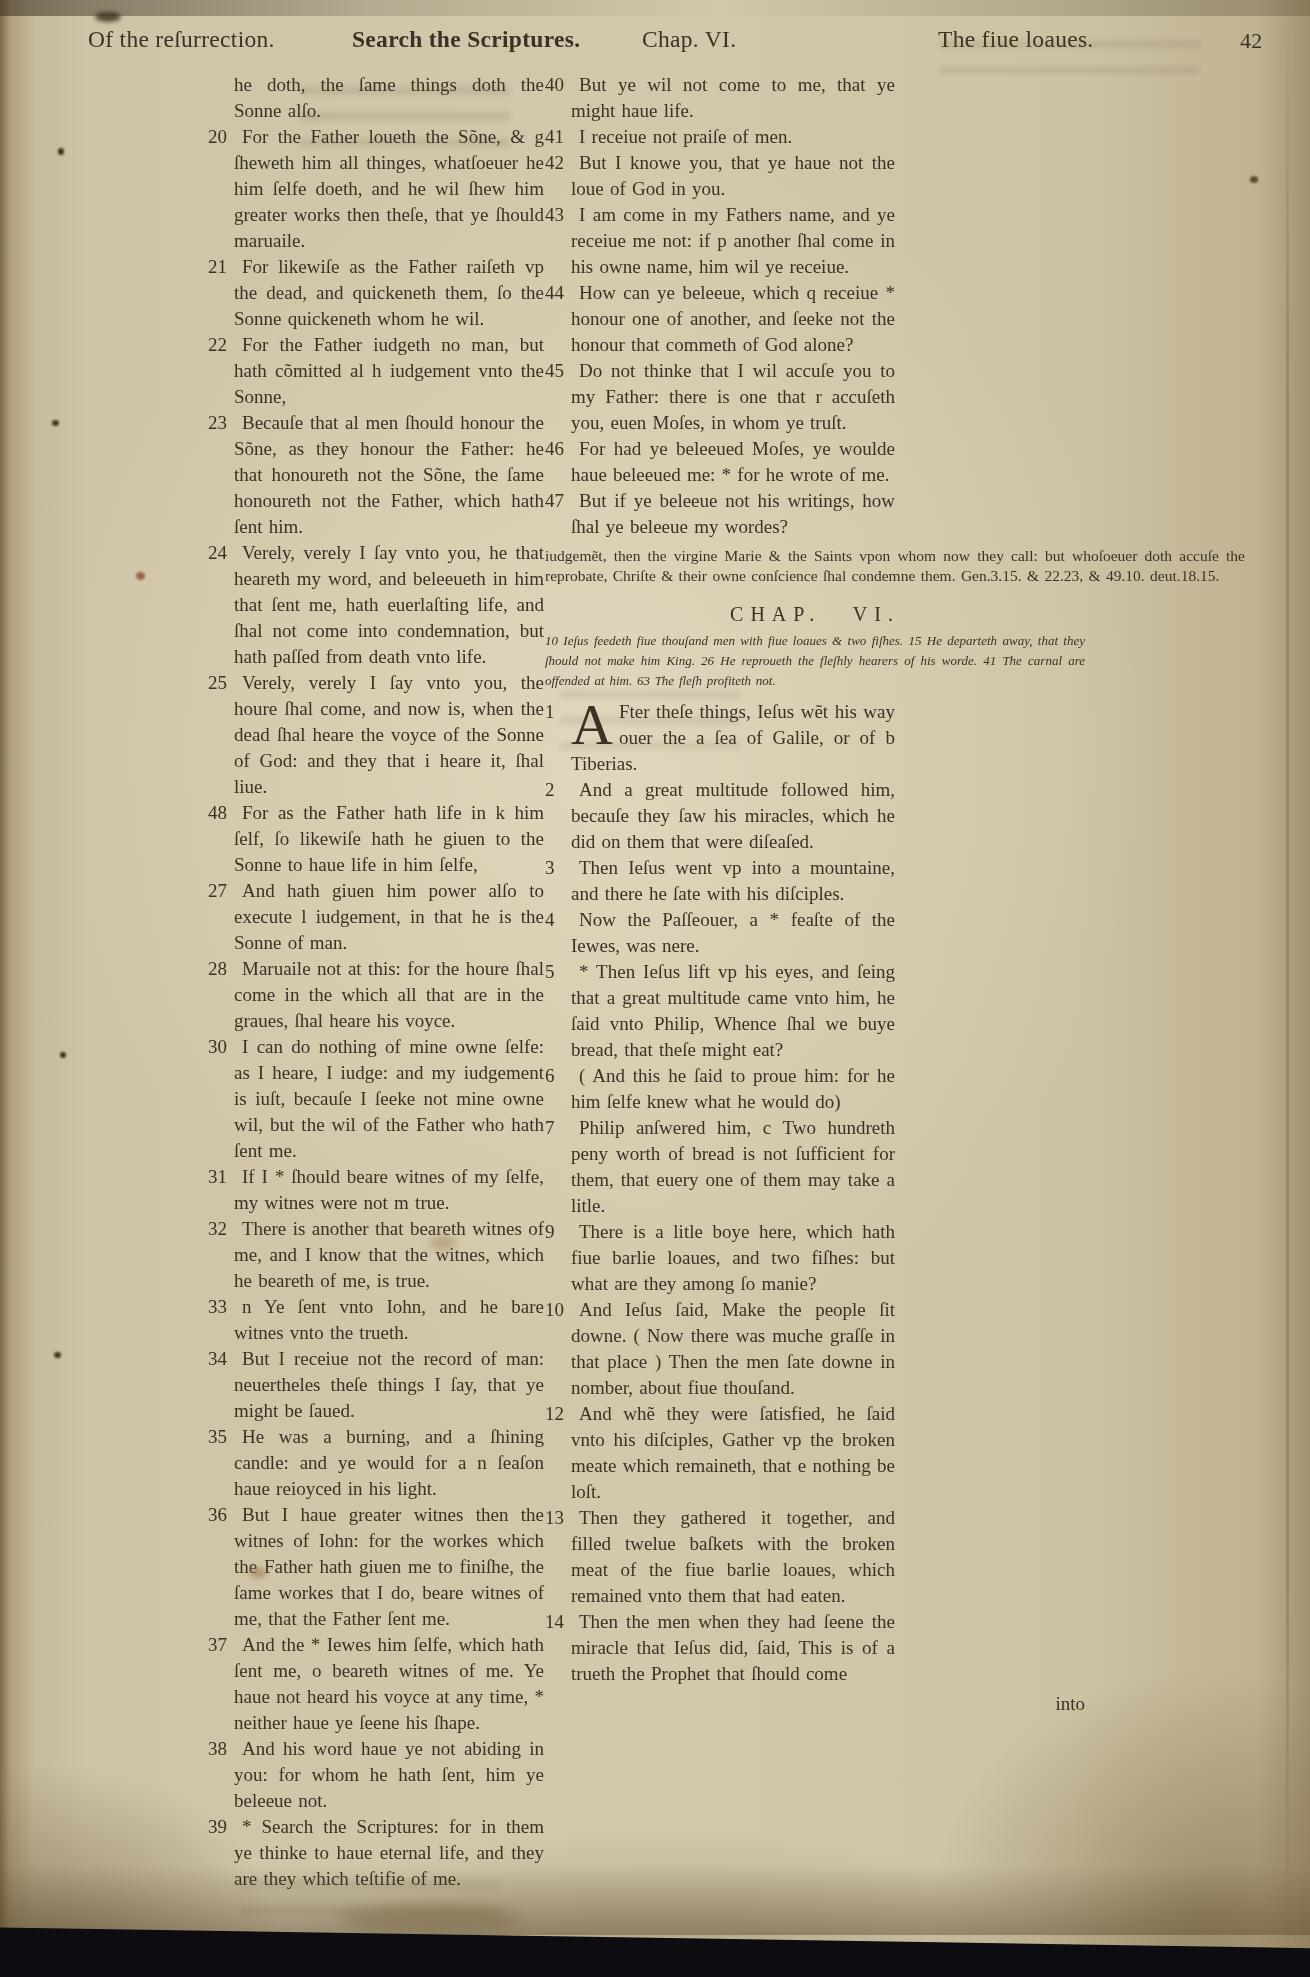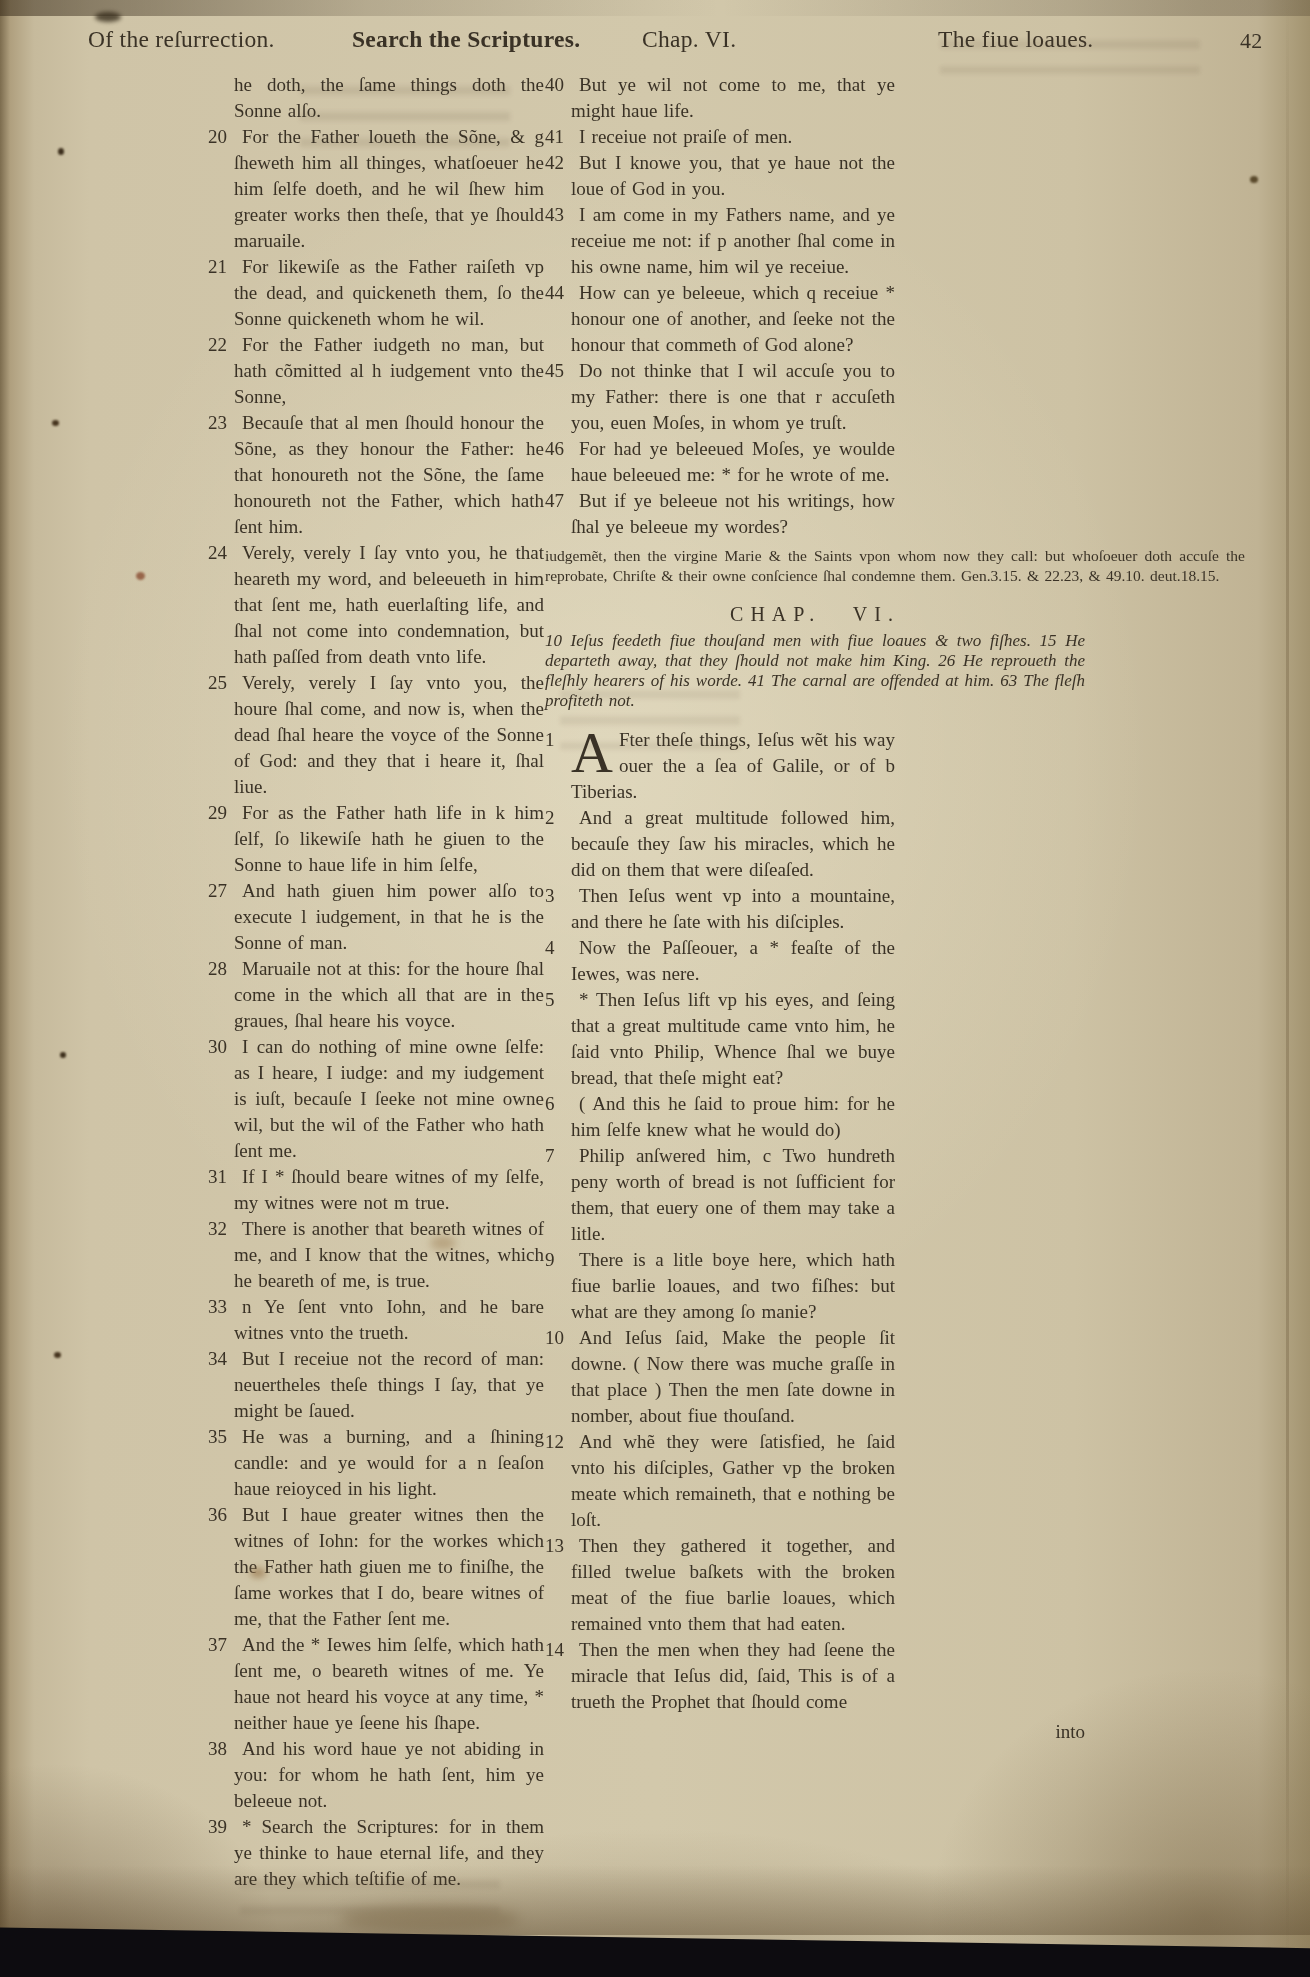"10 Ieſus feedeth fiue thouſand" .summary { font-size: 17px -> 13px; margin: 2px 0 16px -> 2px 0 8px }
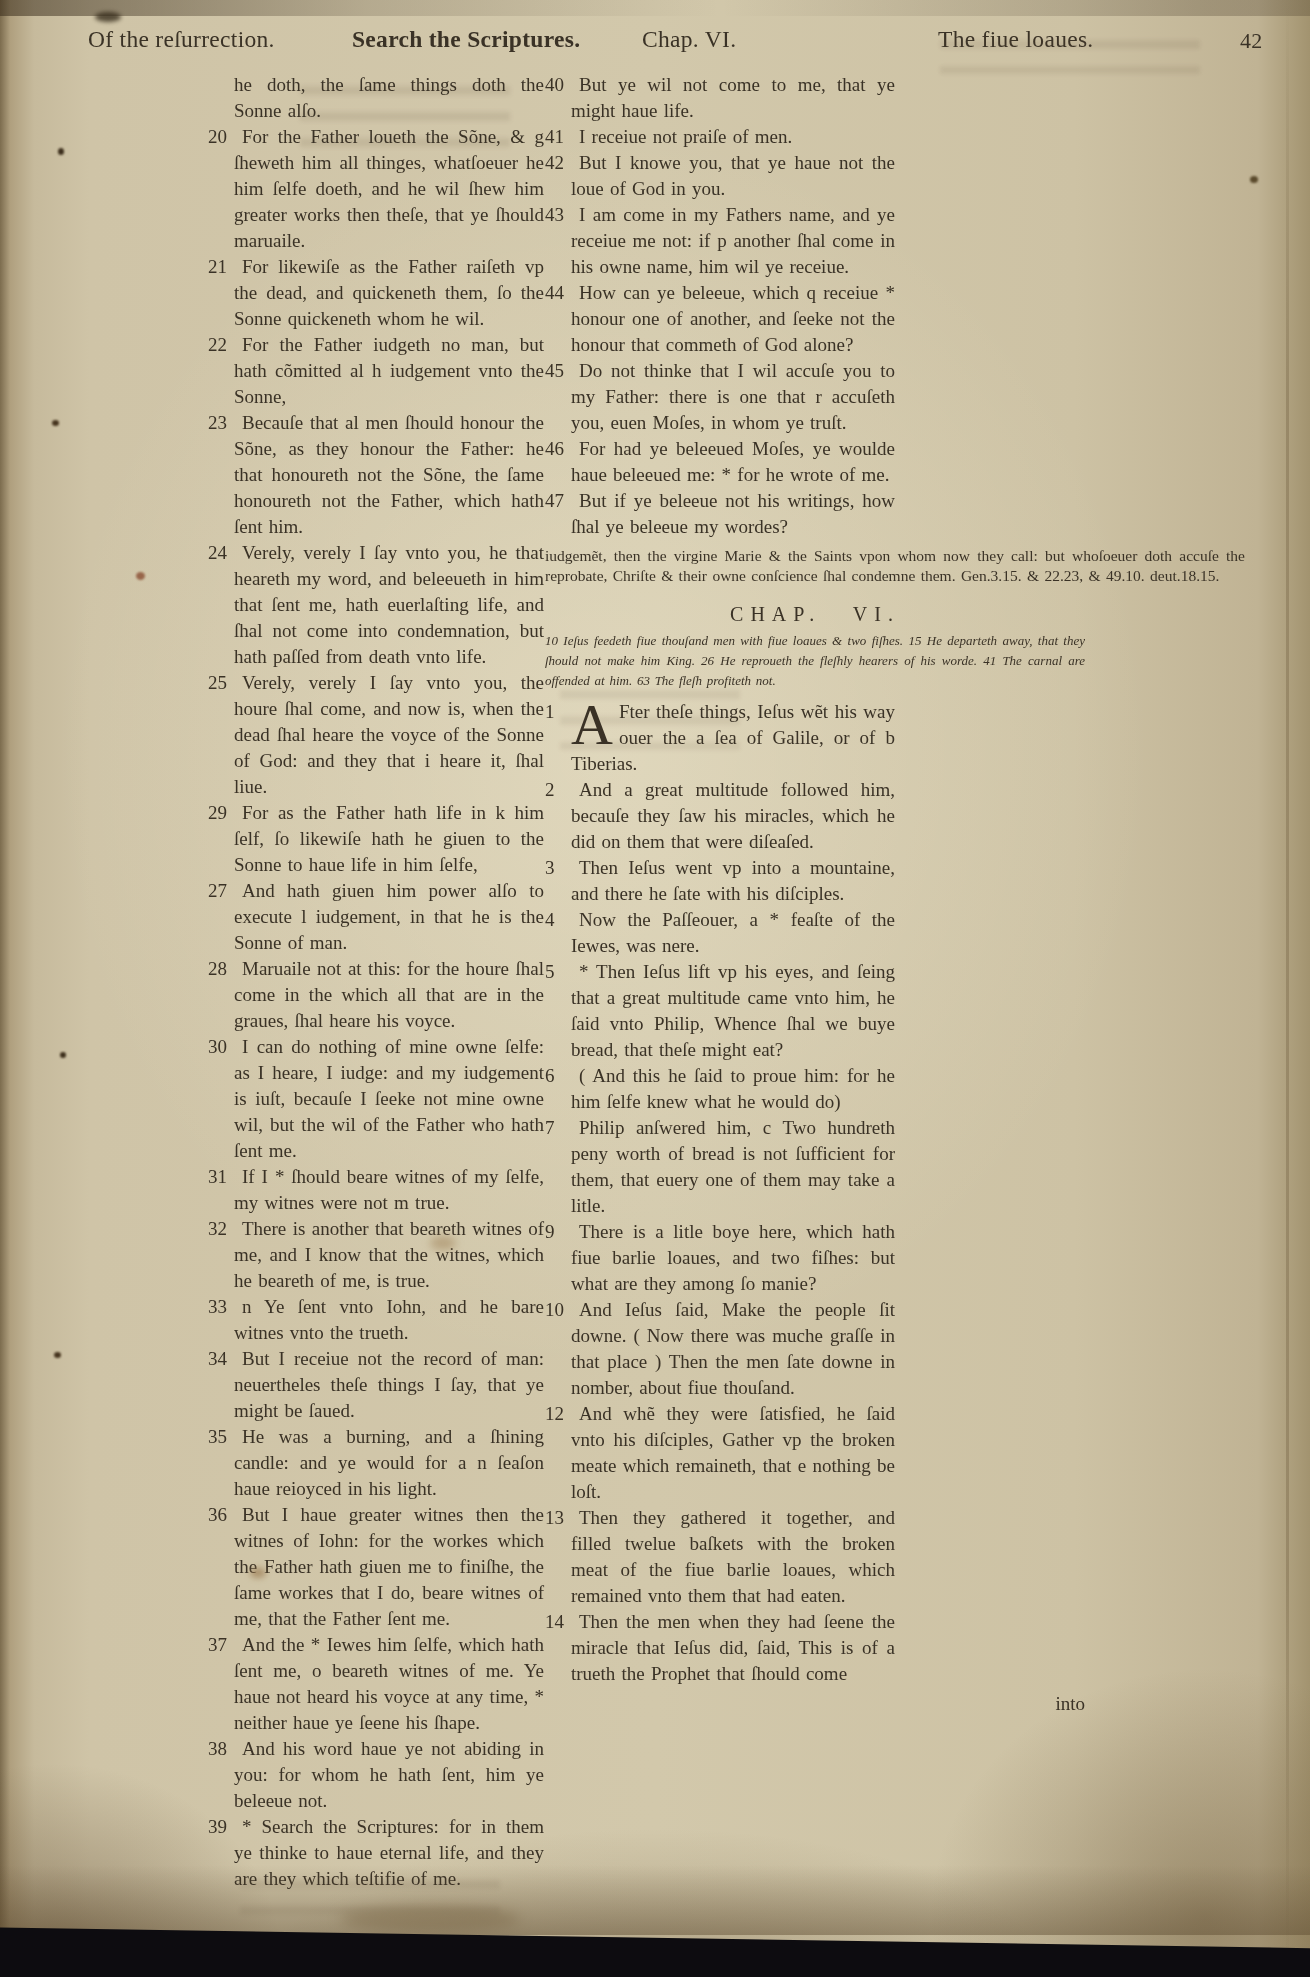"29" span.vnum { text: 29 -> 48 }
